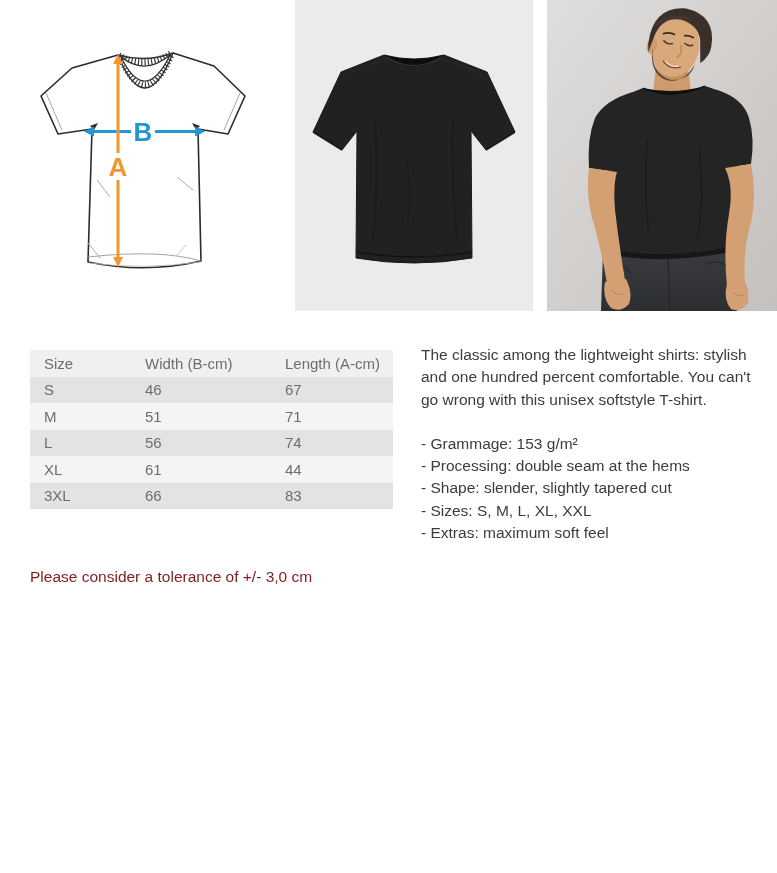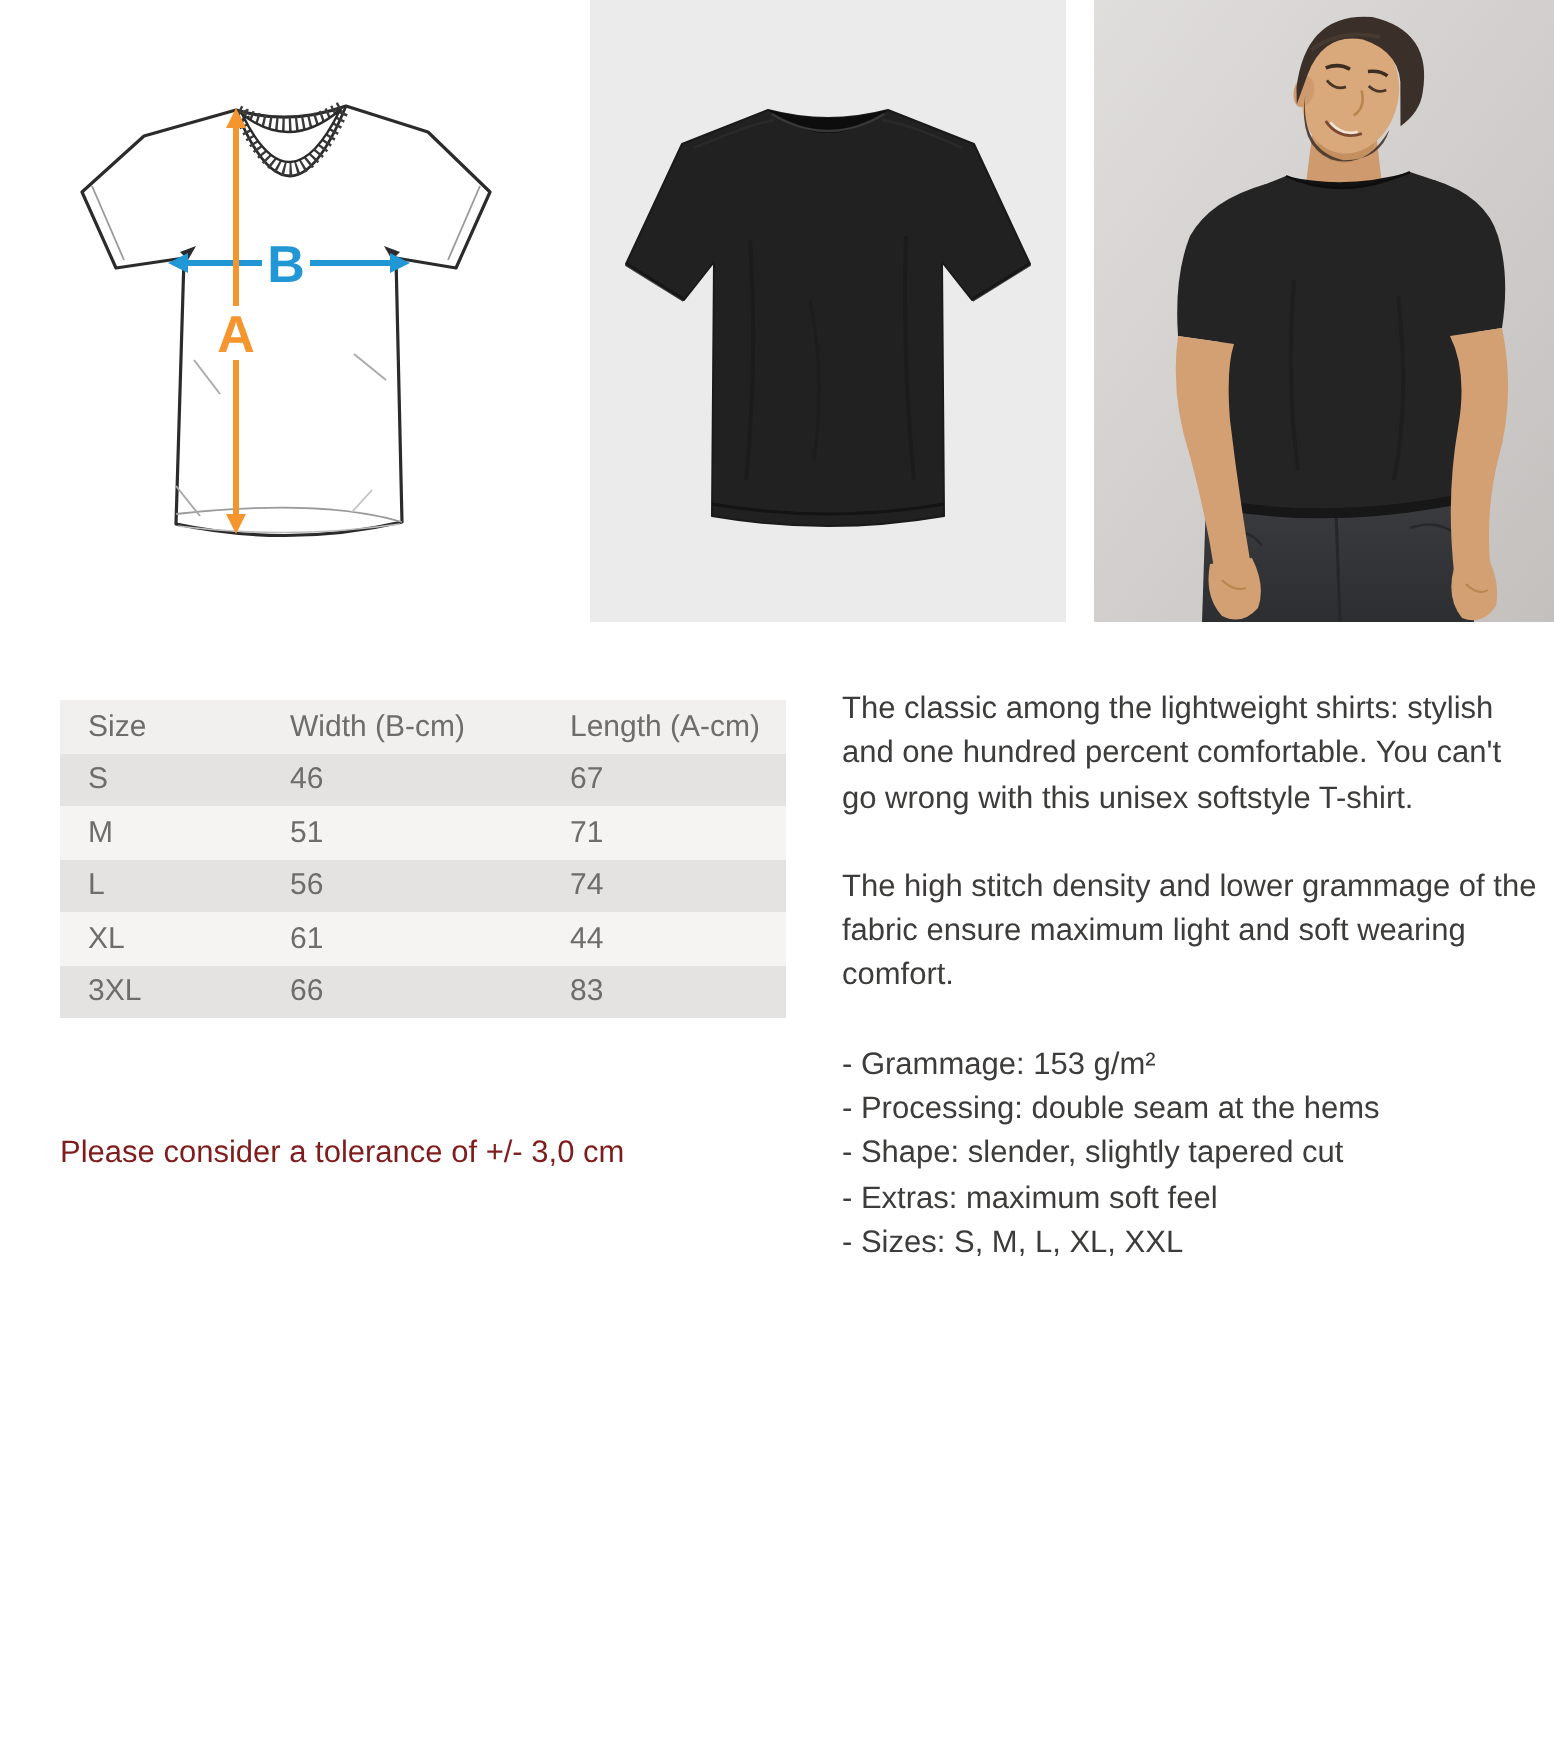"The high stitch density and" p { html: <p>The high stitch density and lower grammage of the fabric ensure maximum light and soft wearing comfort.</p> -> none }
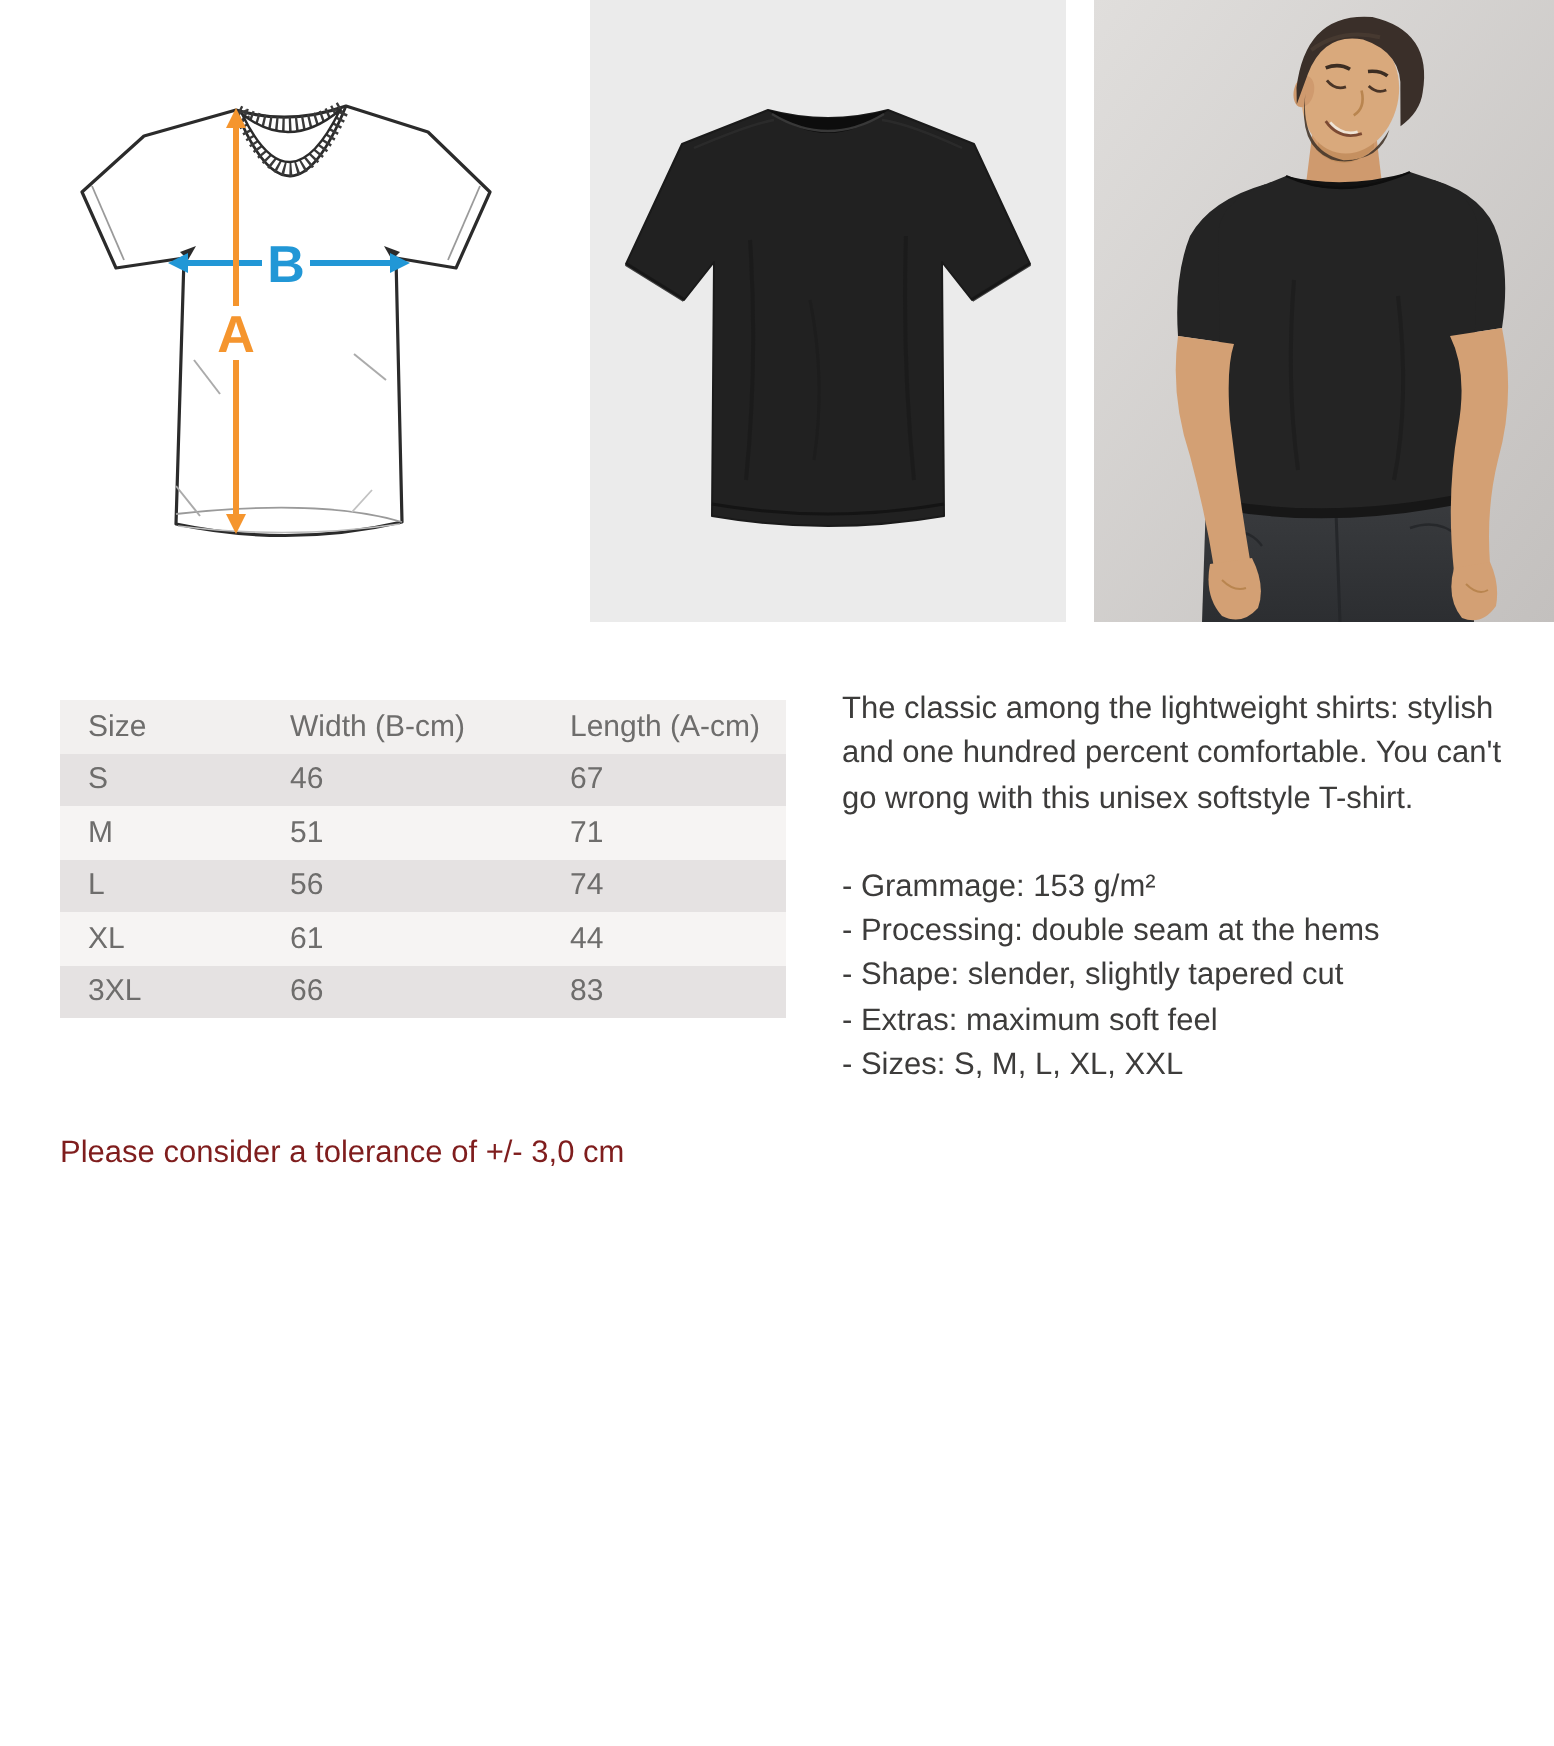"- Extras: maximum soft feel" div.bullet-line { order: before "- Sizes: S, M, L," -> after "- Sizes: S, M, L," }
